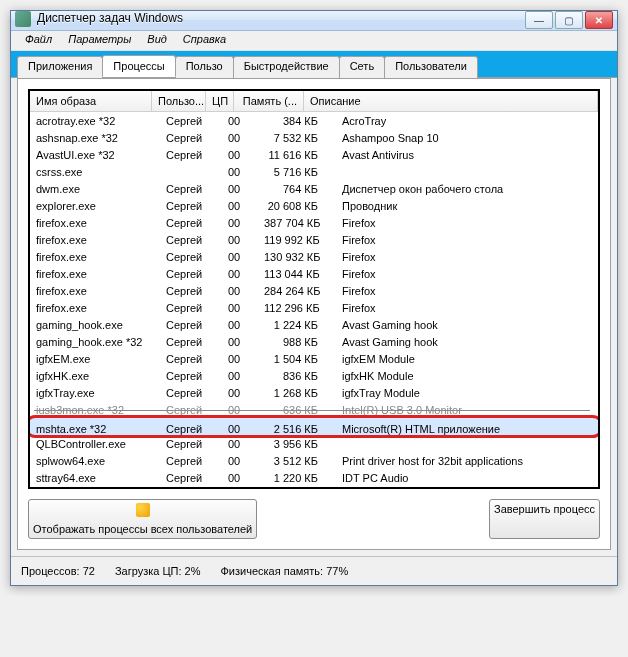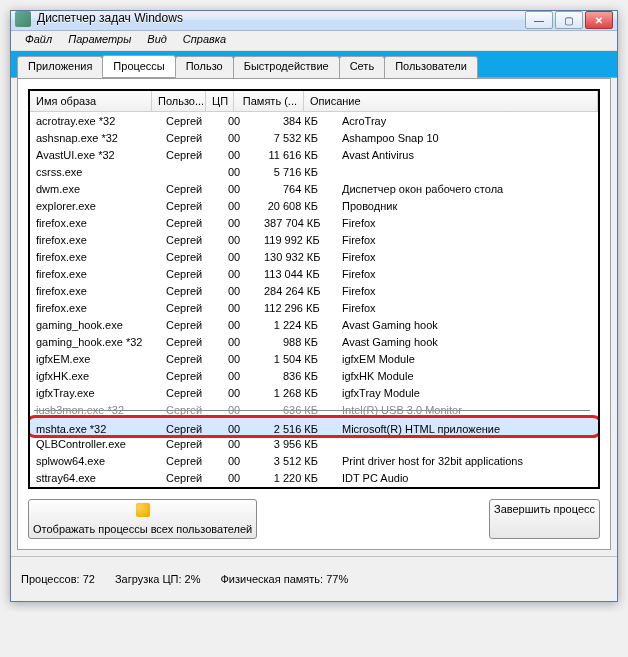"Процессов: 72" .statusbar { padding: 16px 10px -> 8px 10px }
